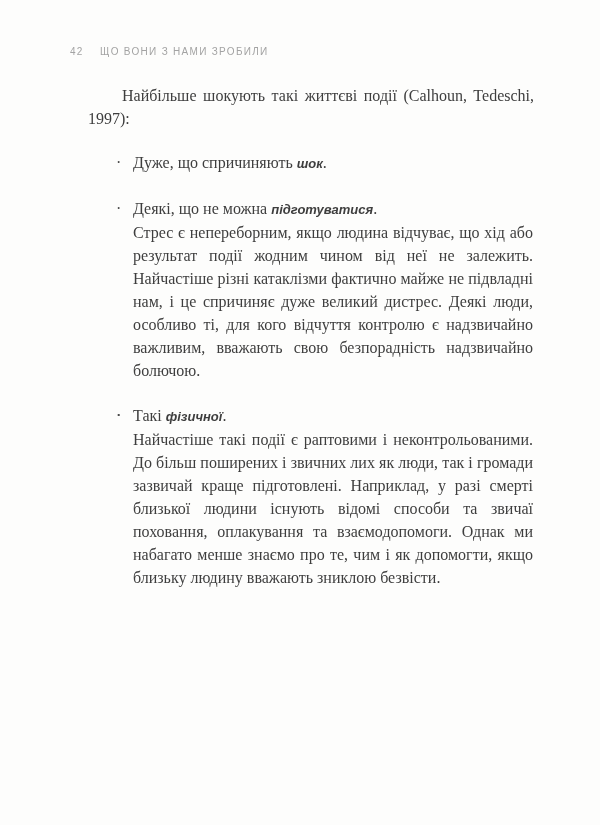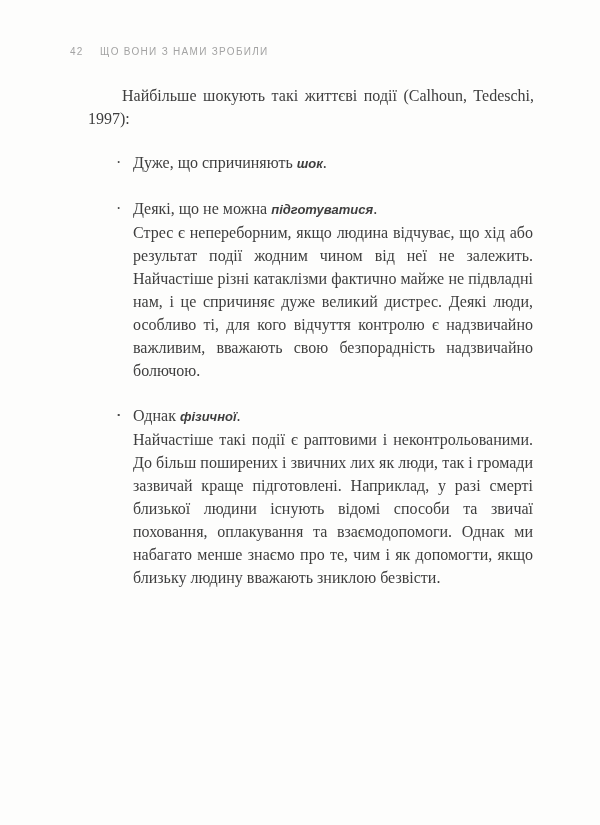"Однак" span { text: Однак -> Такі }
